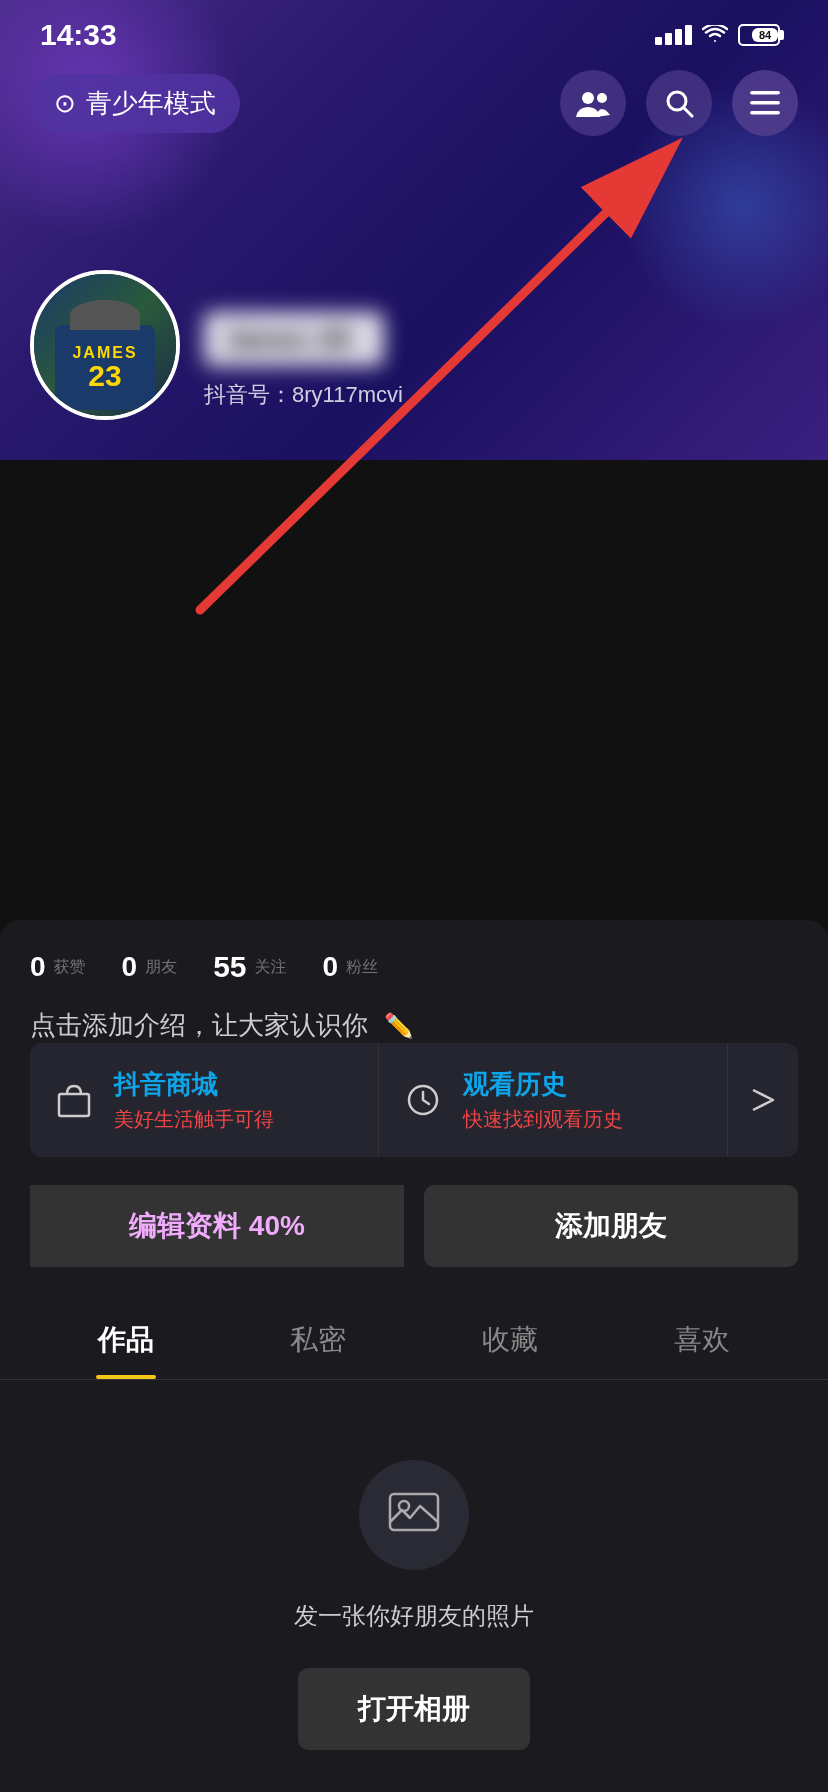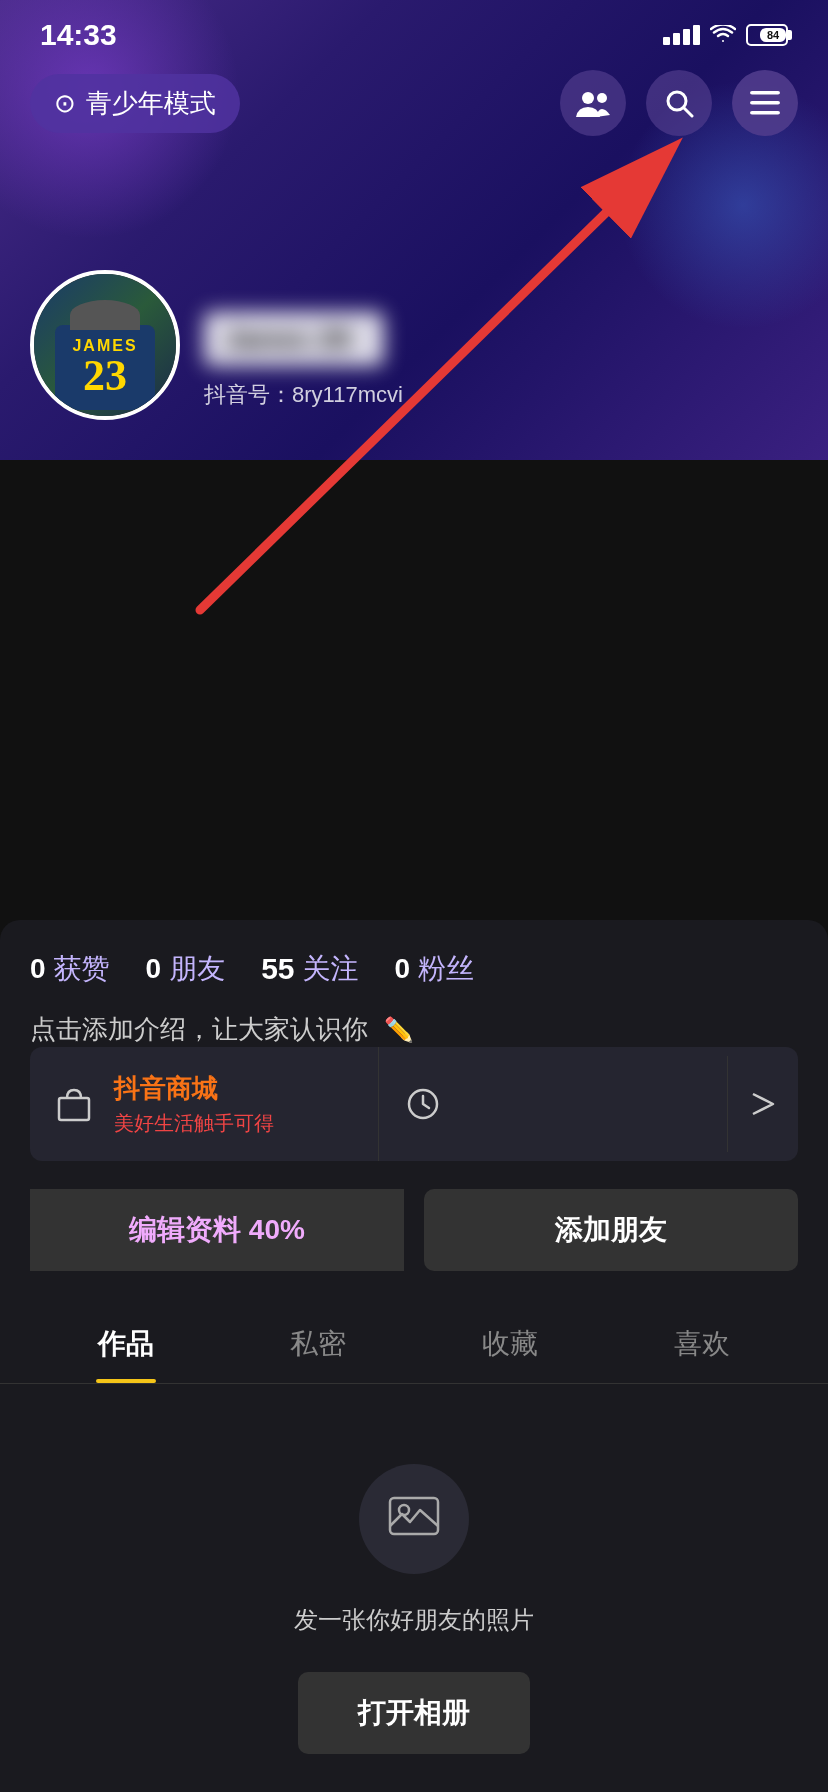"14:33" .status-bar { right: 0 -> 8px }
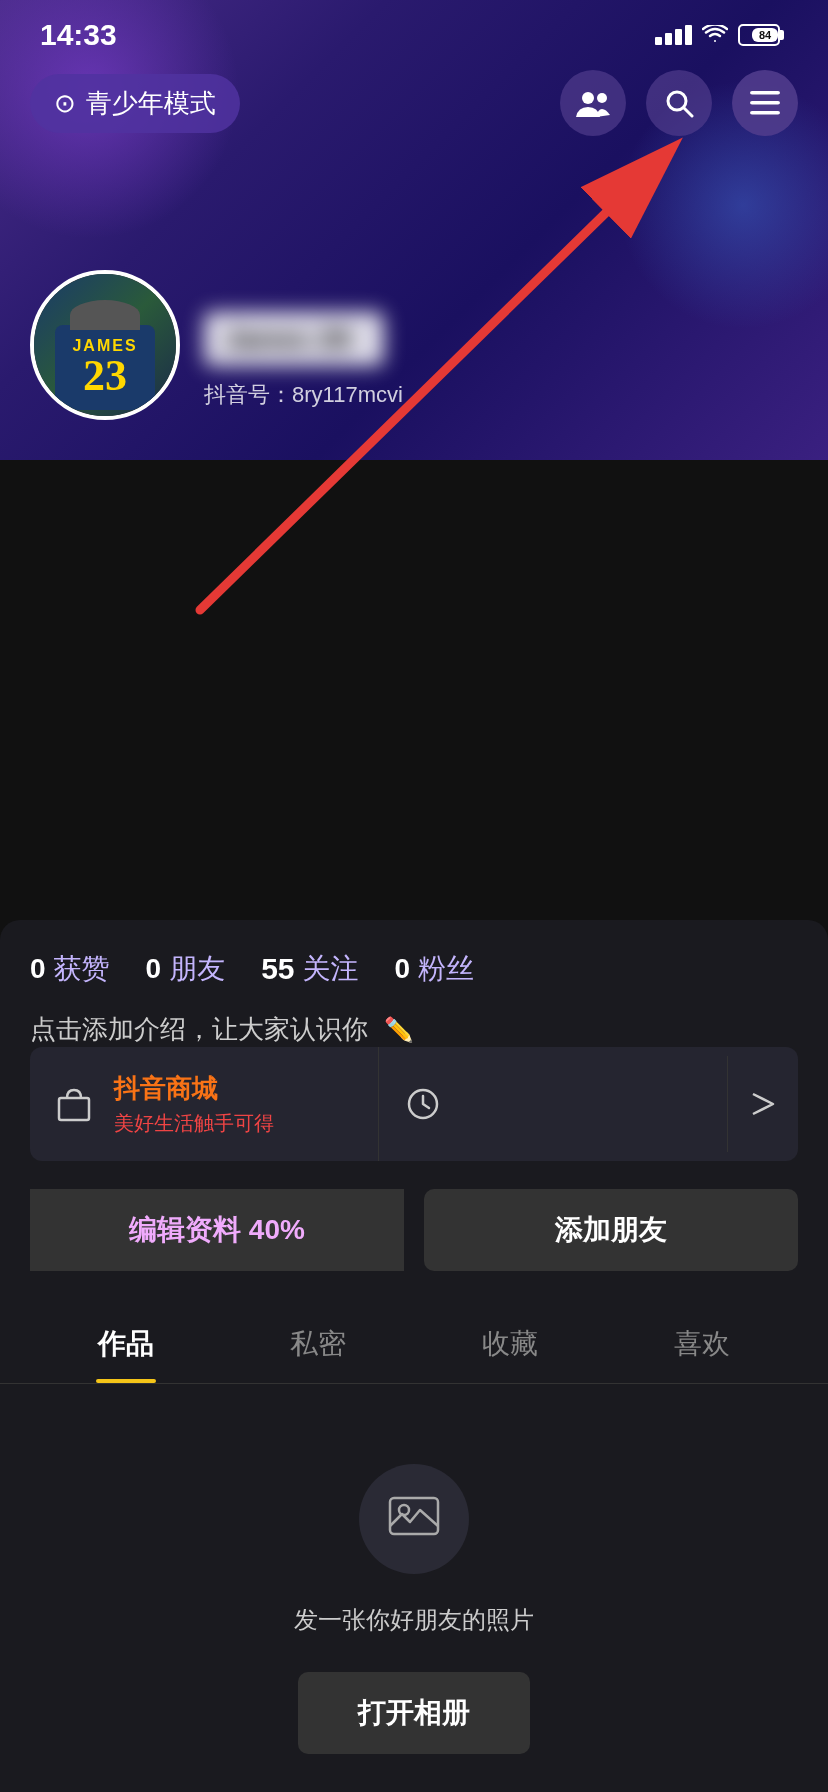"23" div { font-family: Liberation Serif, serif -> none; font-size: 44px -> 30px }
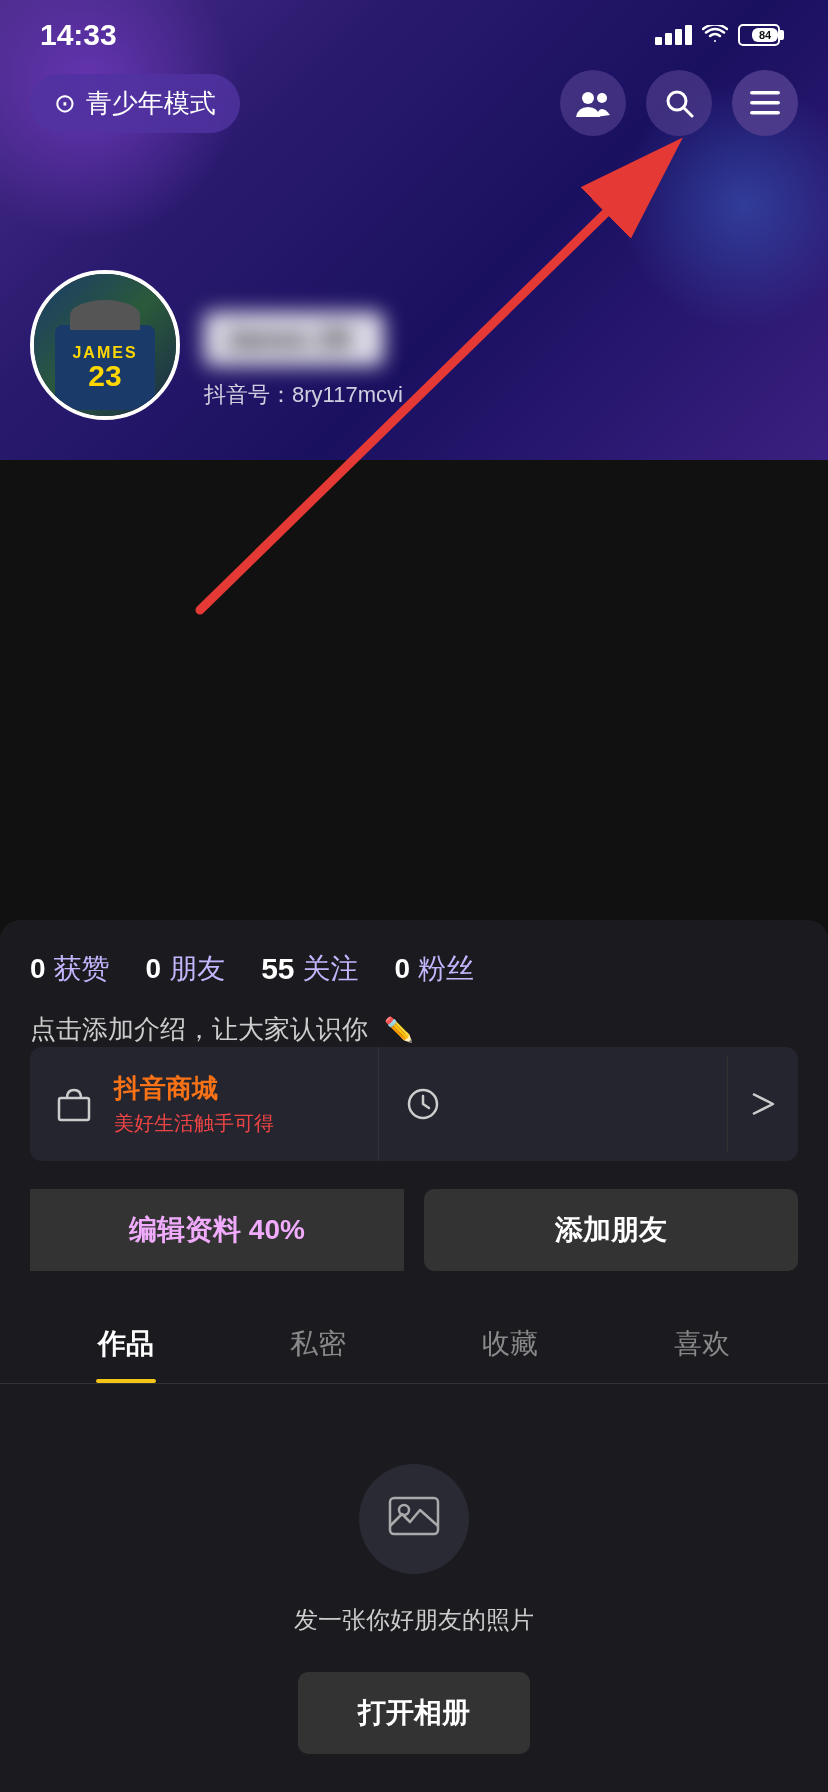"获赞" .stat-label { color: #c4b5fd -> #737373; font-size: 28px -> 16px }
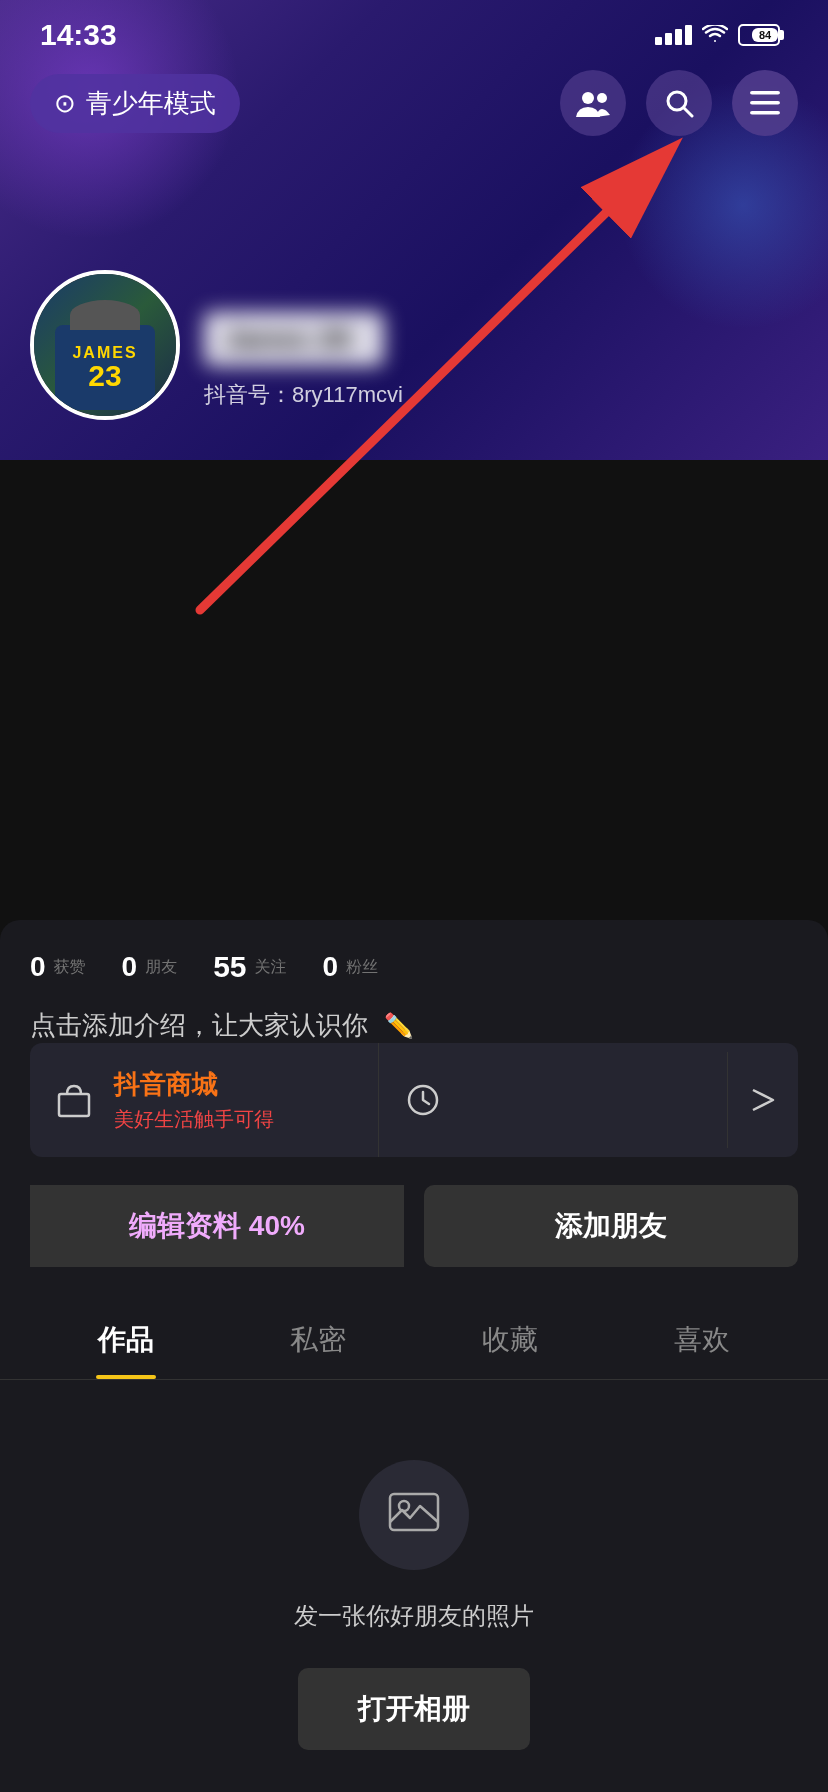"抖音商城" .quick-link-text .title { color: #f97316 -> #0ea5e9 }
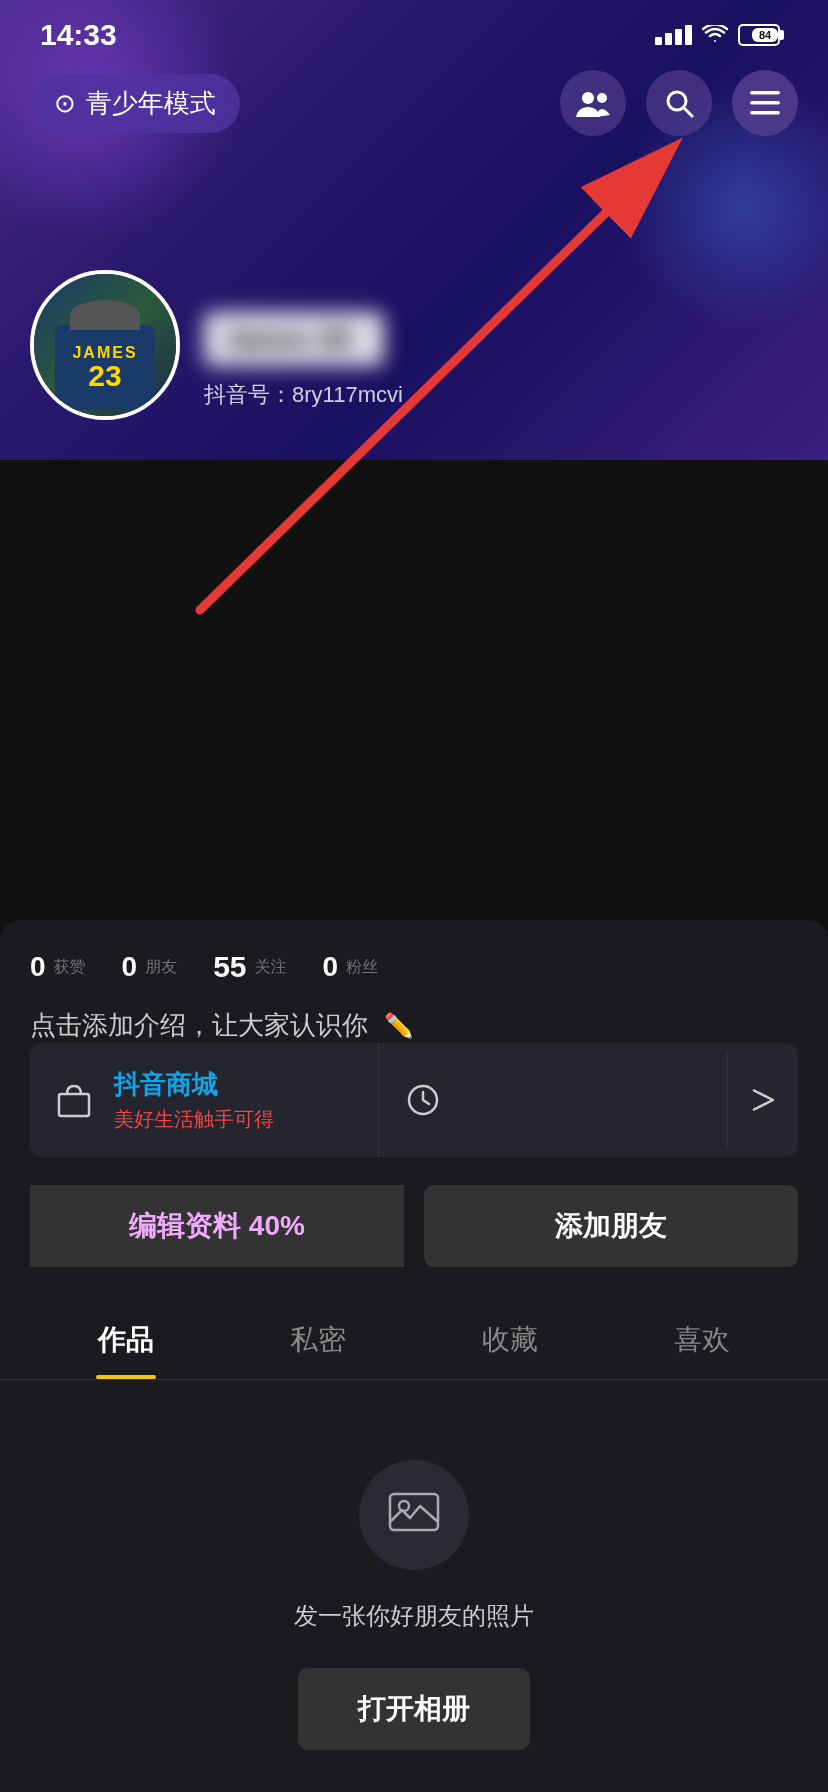"观看历史" div.quick-link-text { html: none -> <div> <div>观看历史</div> <div>快速找到观看历史</div> </div> }
